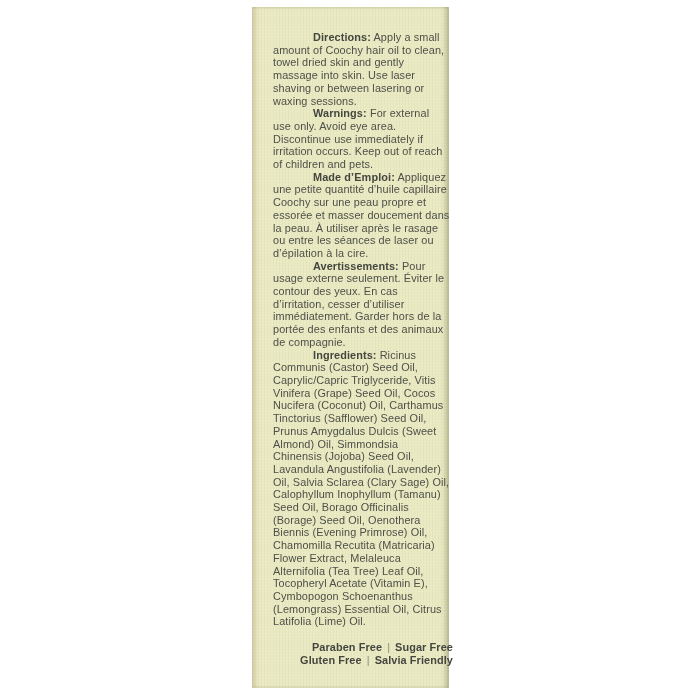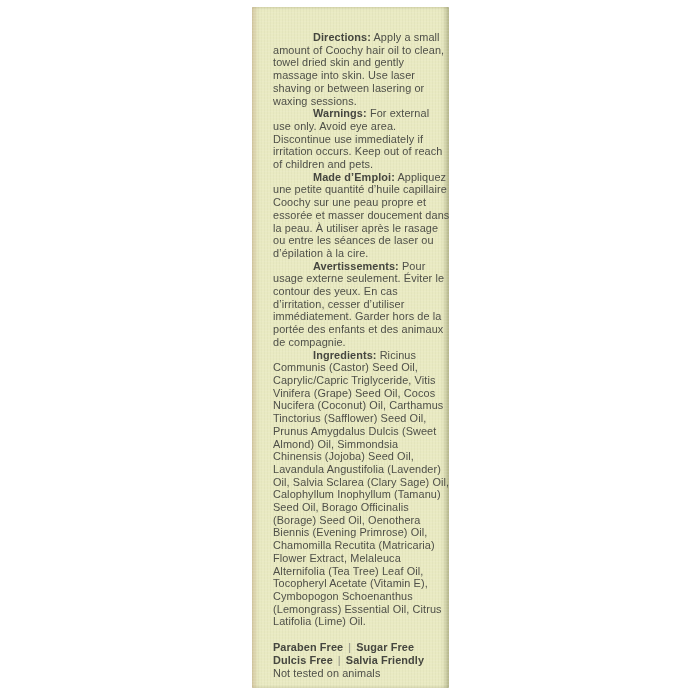"Paraben Free | Sugar Free" .claims .claim-row { text-align: none -> right }
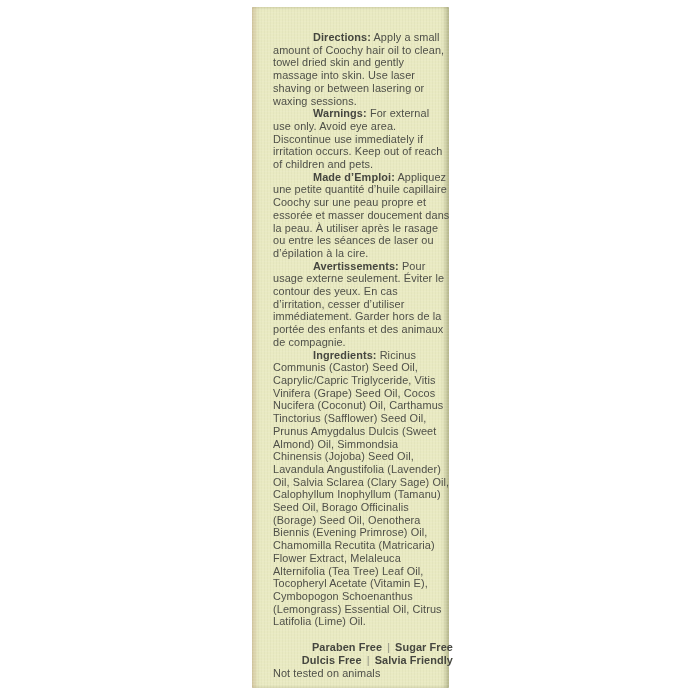"Dulcis Free" span { text: Dulcis -> Gluten }
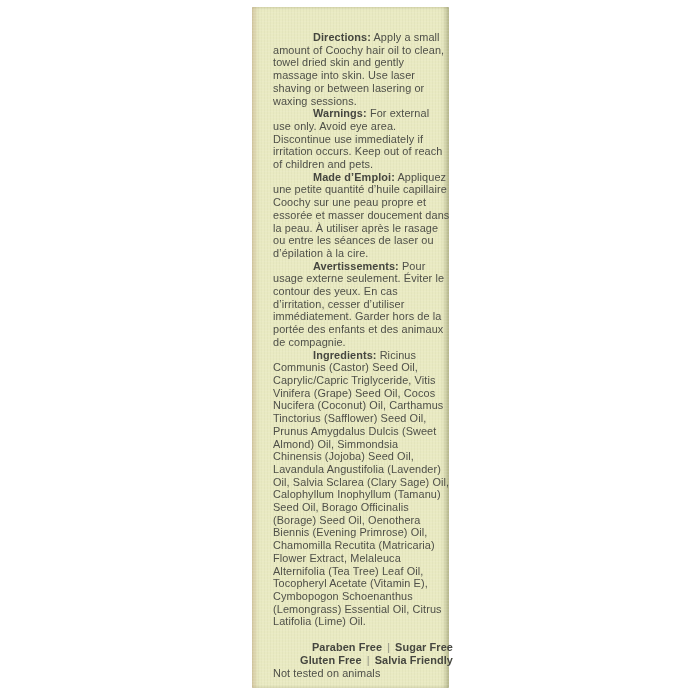"Not tested on animals" div.claim-plain { html: <div>Not tested on animals</div> -> none }
